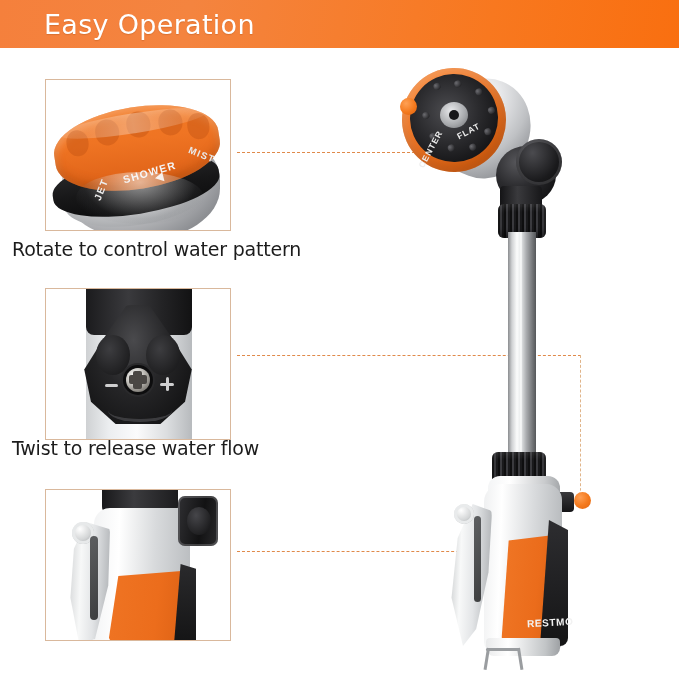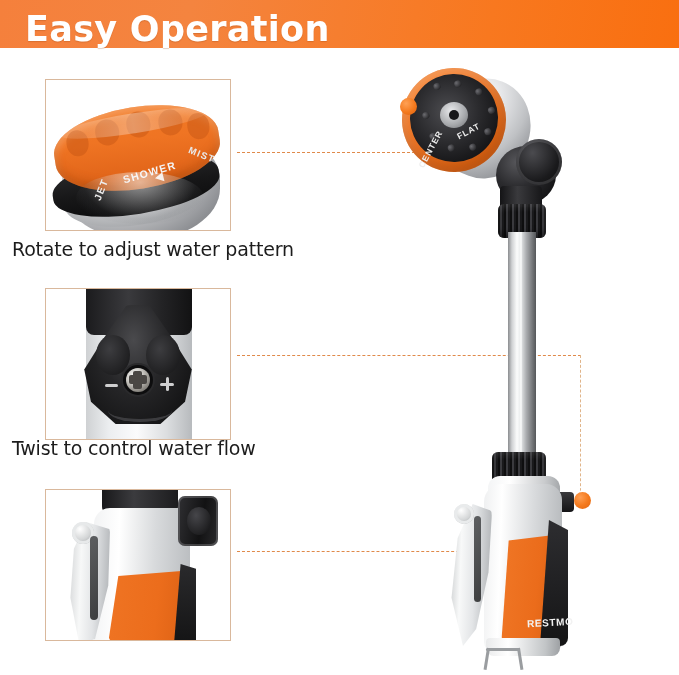"Easy Operation" .header-title { font-size: 35px -> 27px; font-weight: bold -> normal; left: 25px -> 44px }
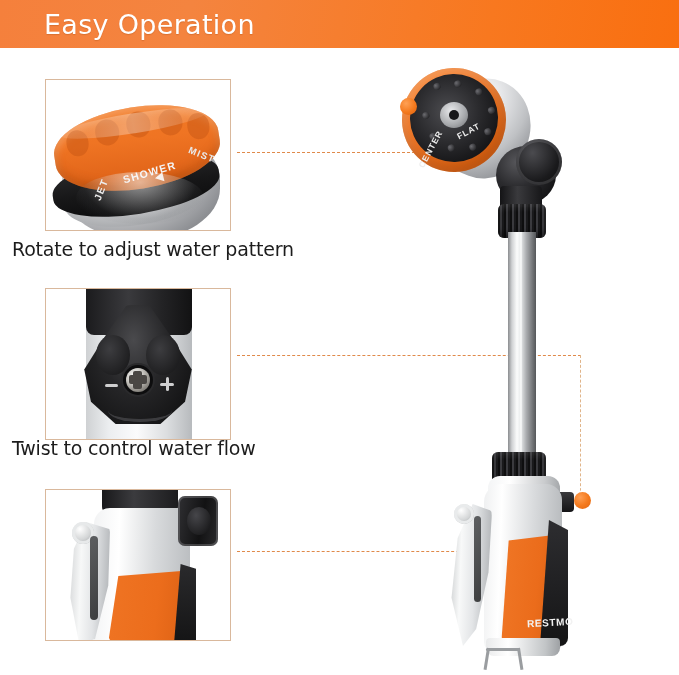"Rotate to adjust water pattern" div.caption { text: adjust -> control }
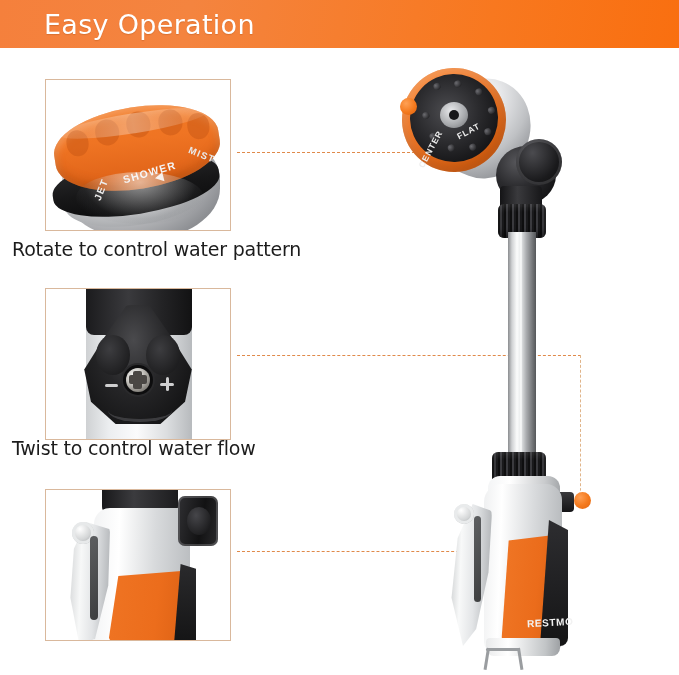"Twist to control water flow" div.caption { text: control -> release }
